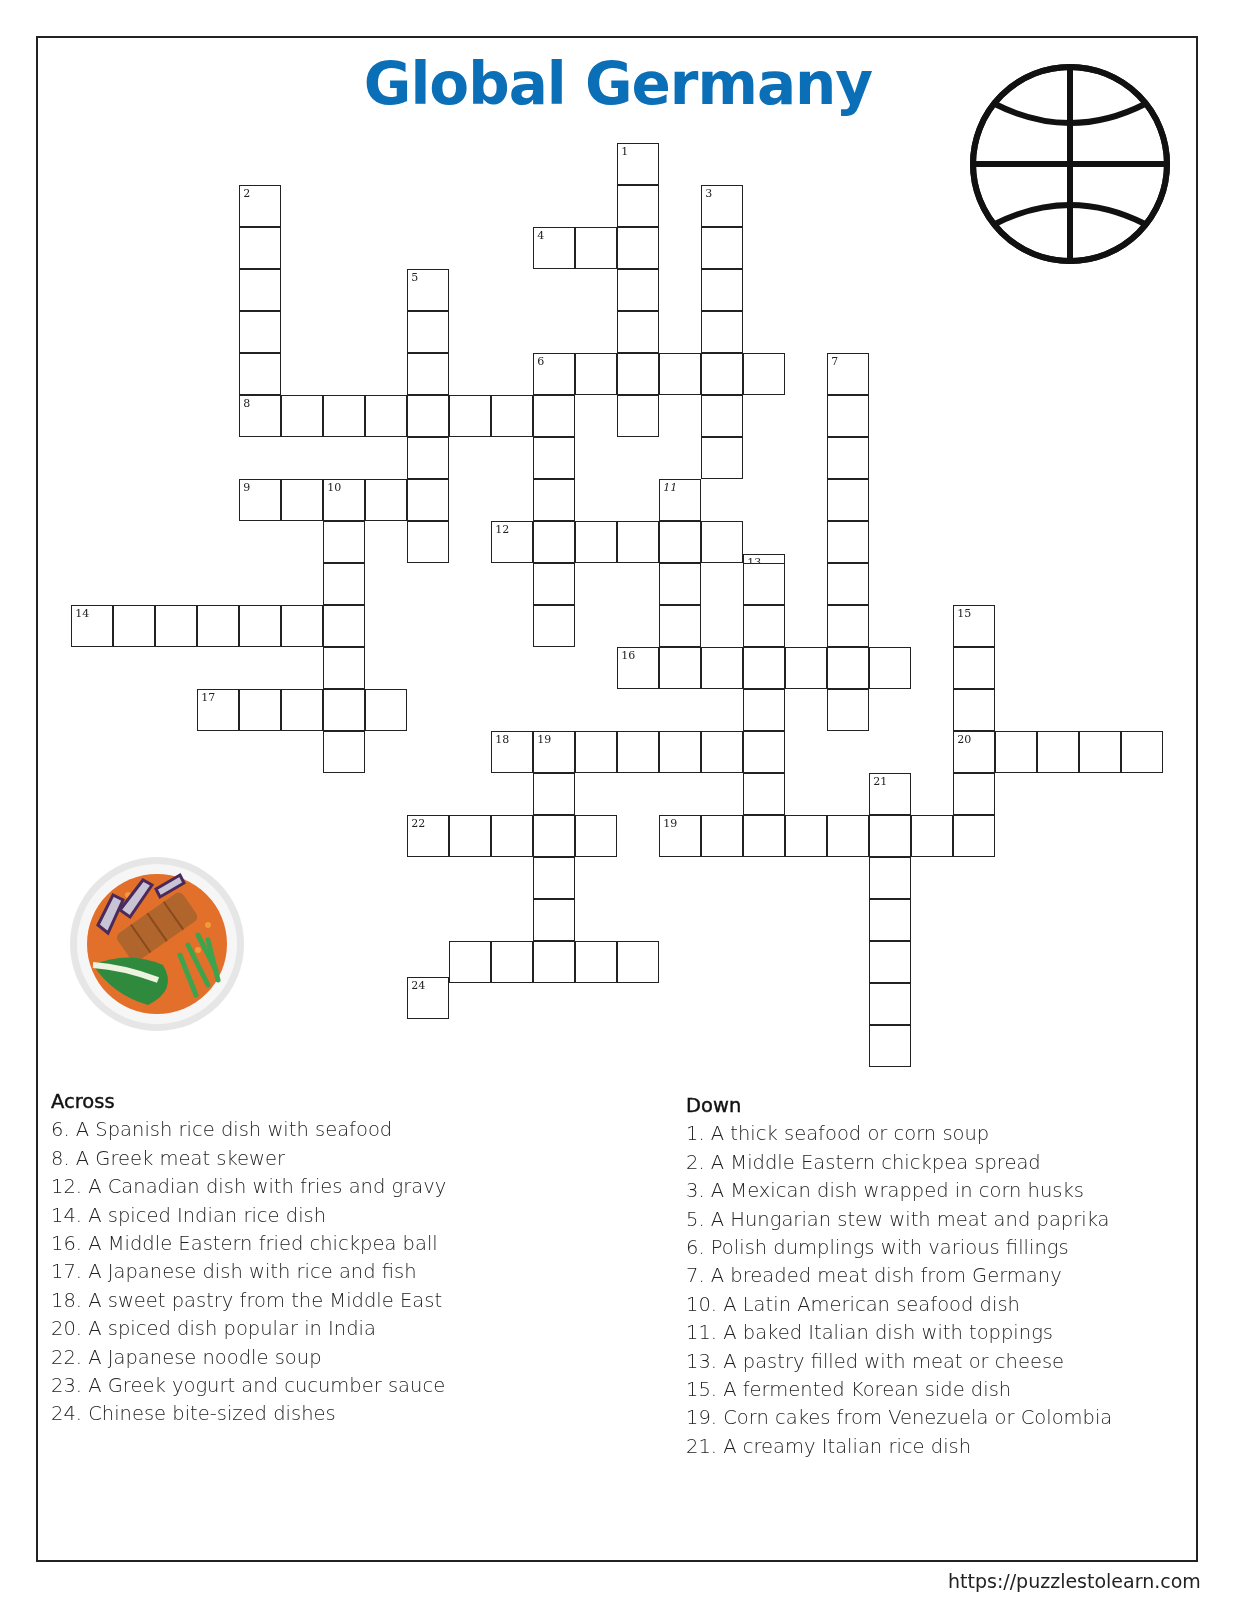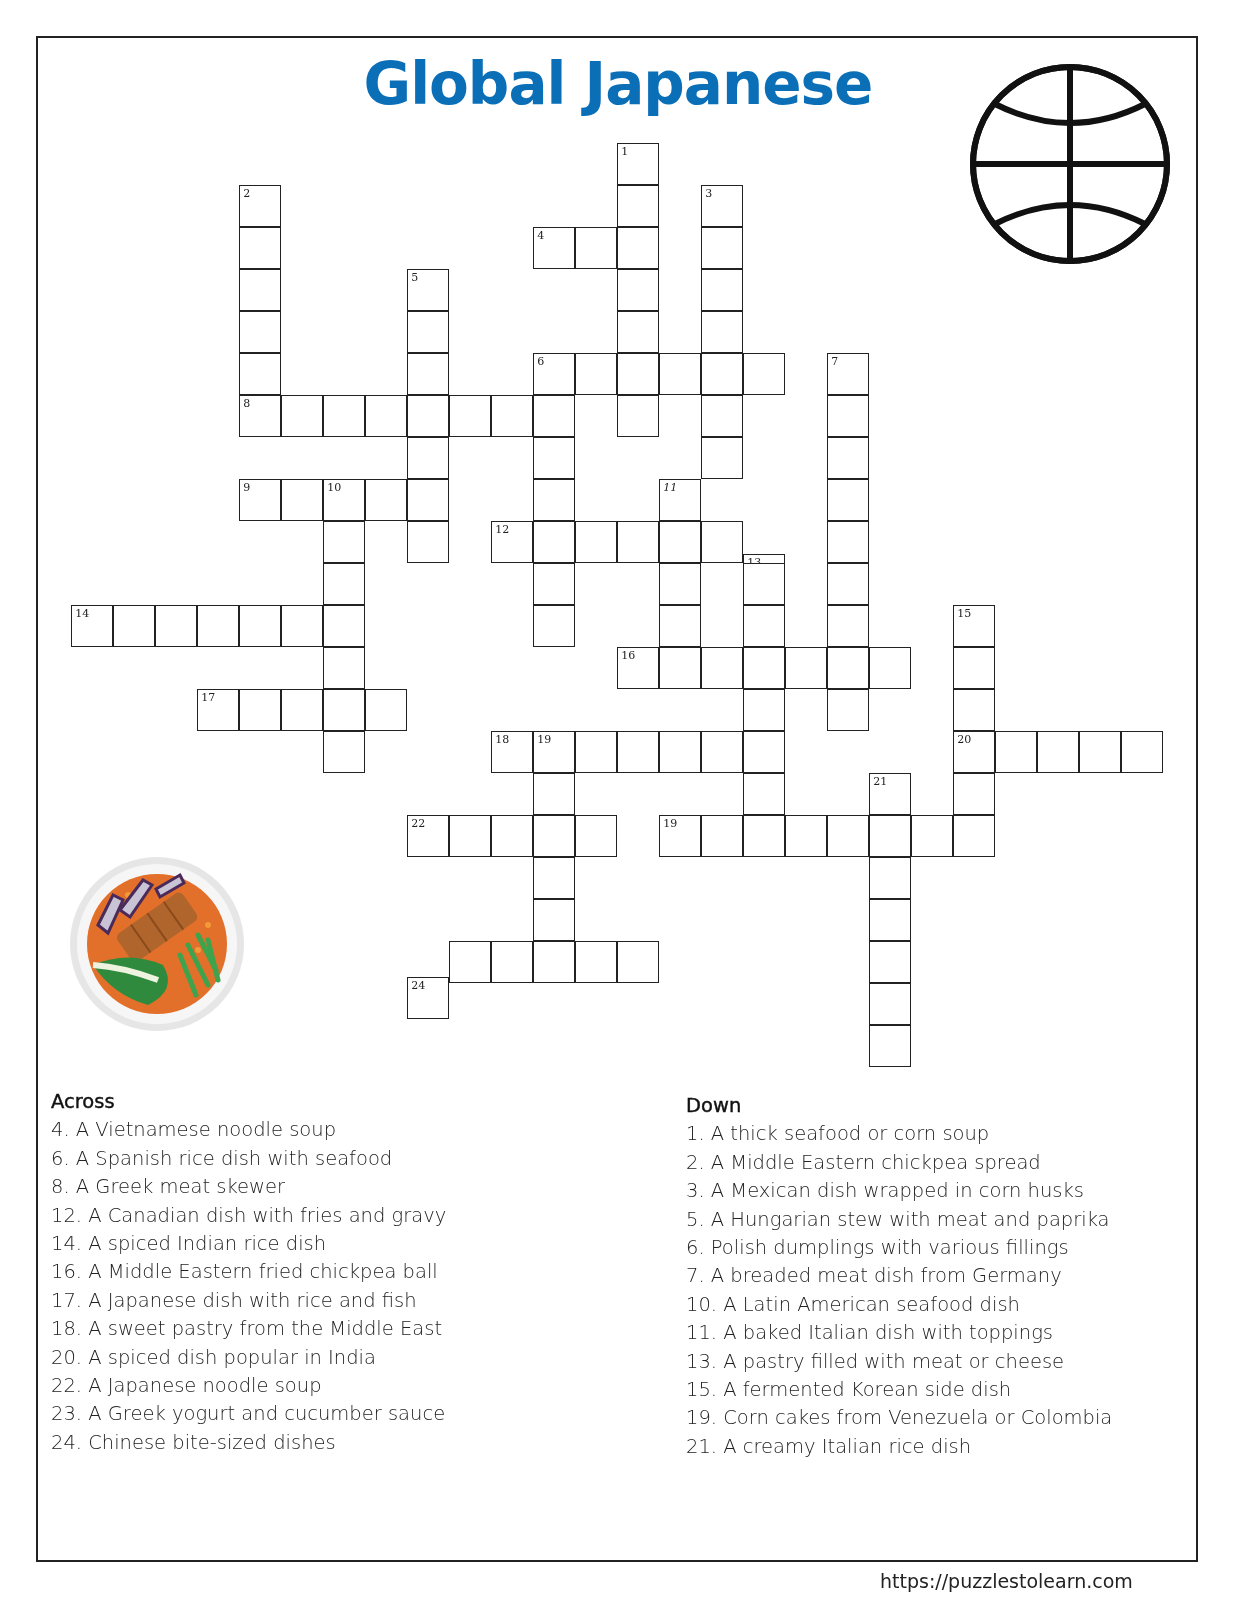"Global Japanese" div.title { text: Japanese -> Germany }
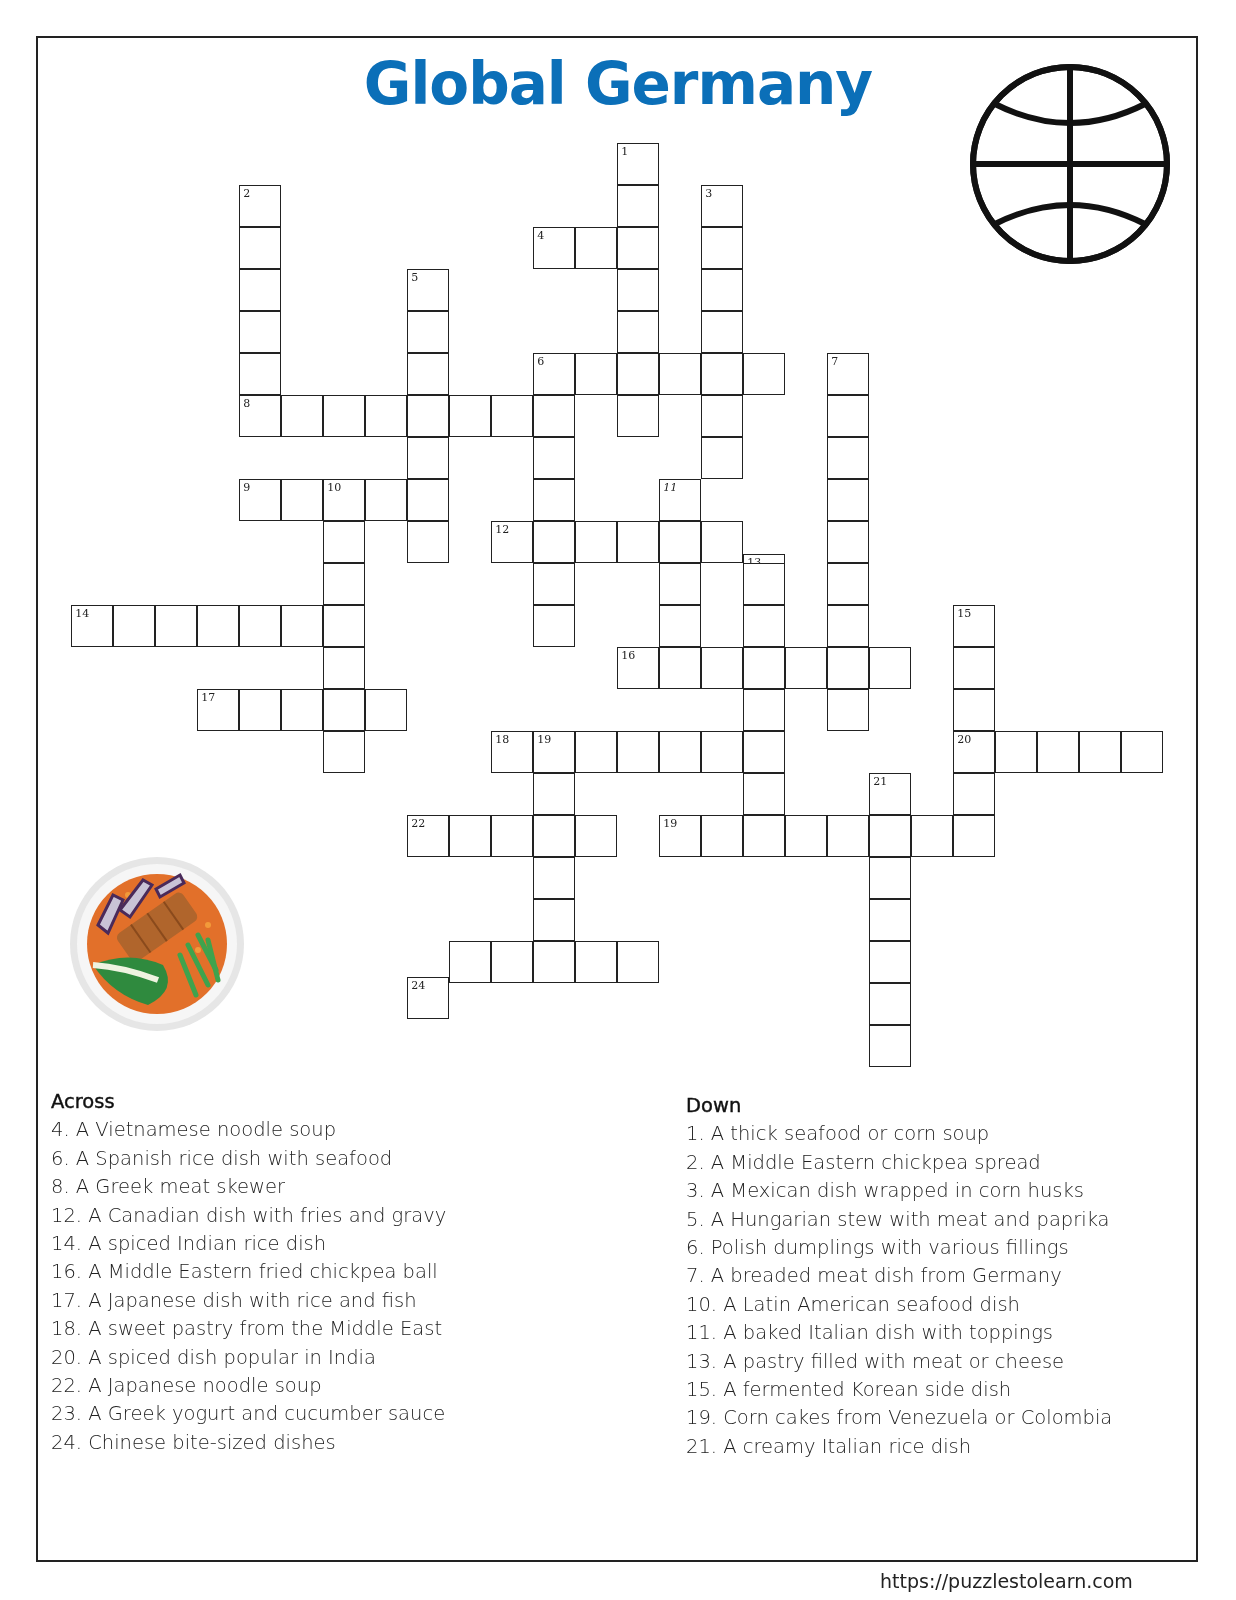"4. A Vietnamese noodle soup" div.clue { html: <div>4. A Vietnamese noodle soup</div> -> none }
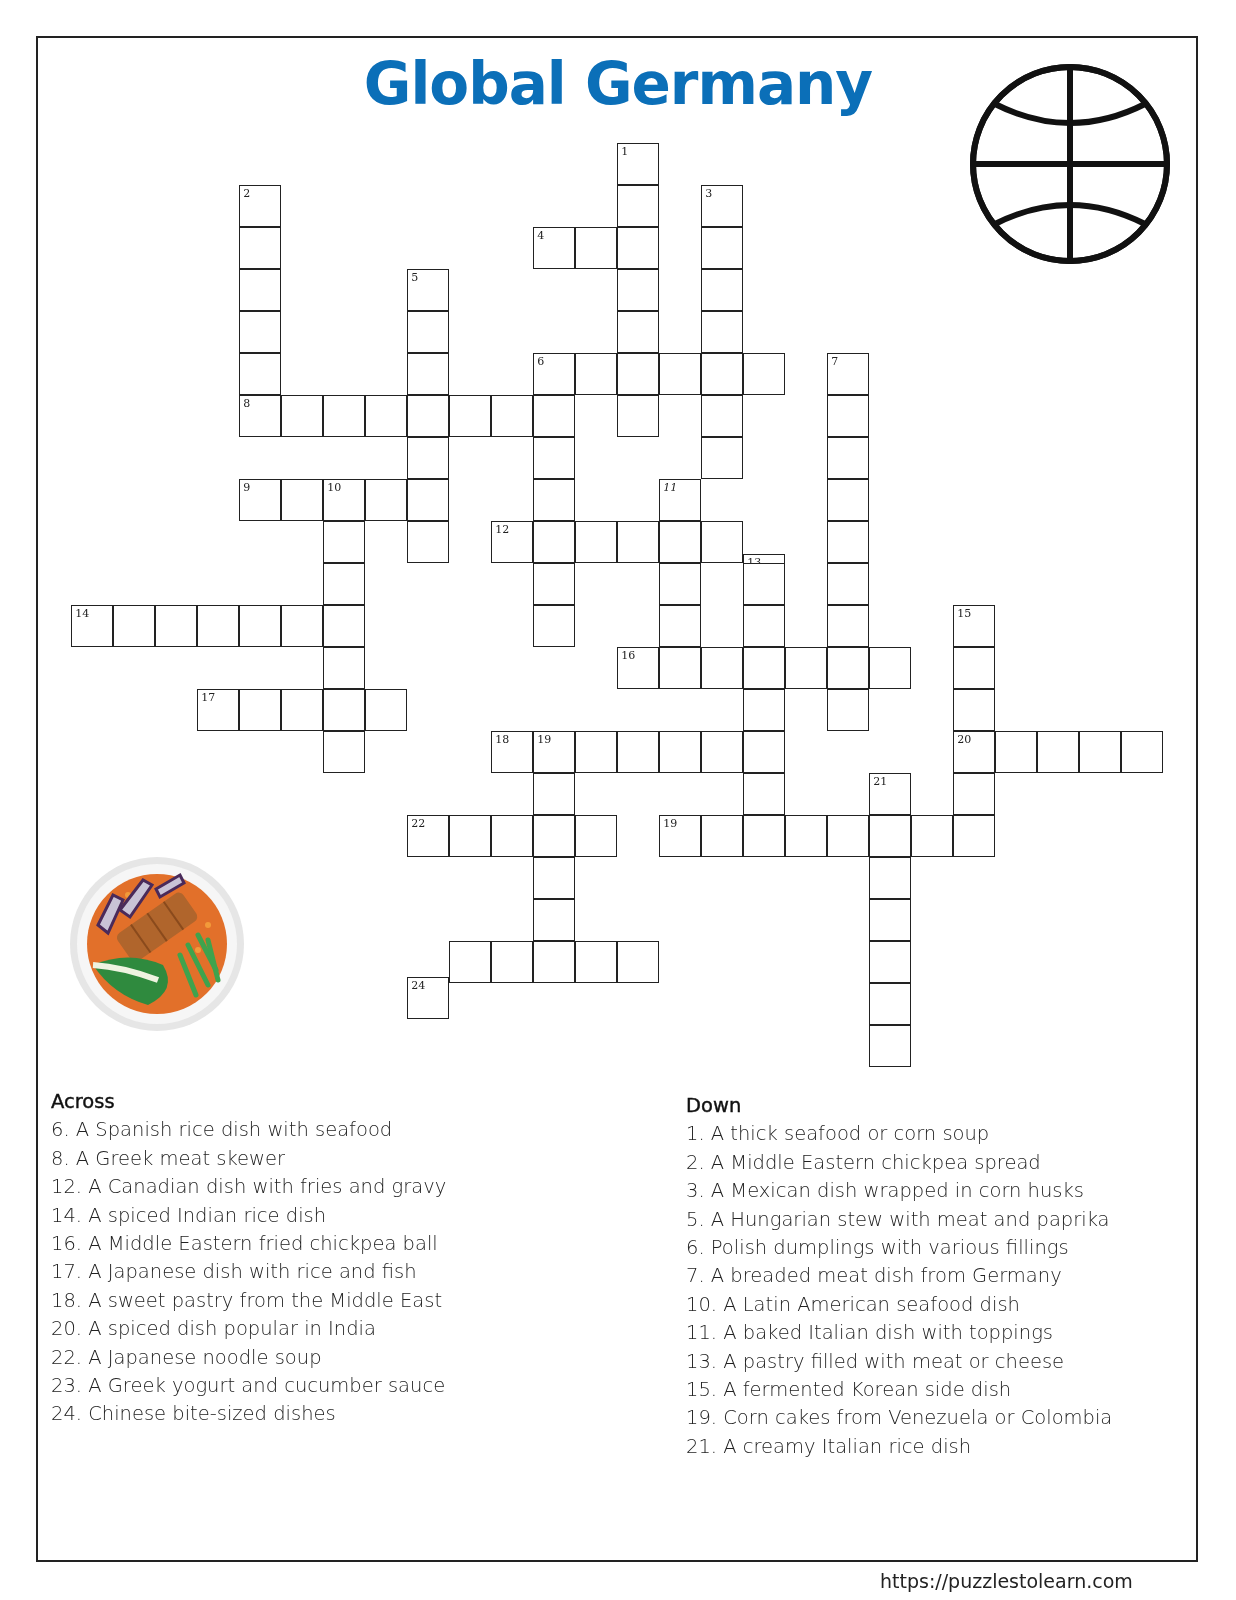"https://puzzlestolearn.com" .url { left: 880px -> 948px }
